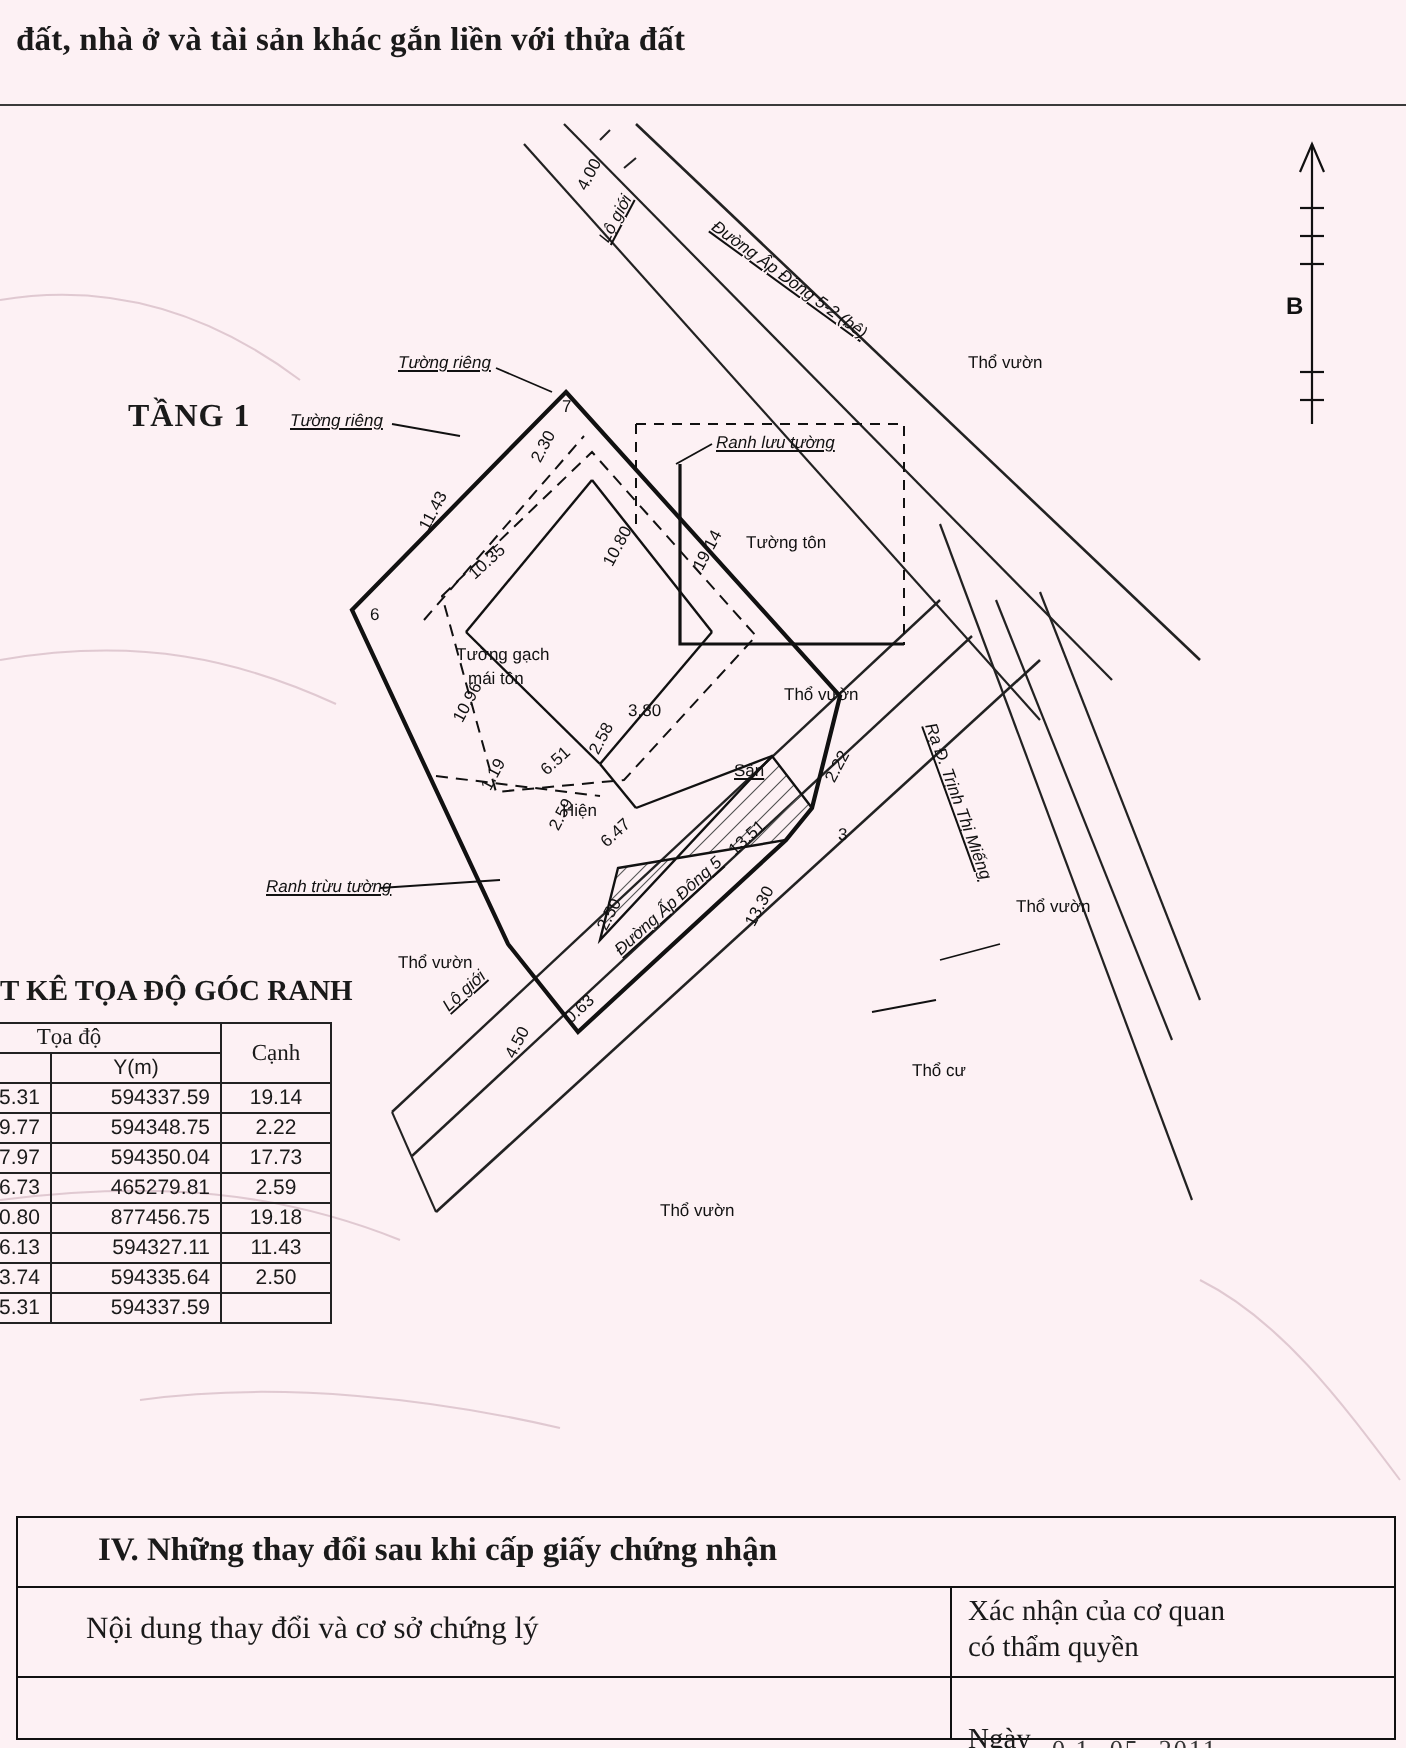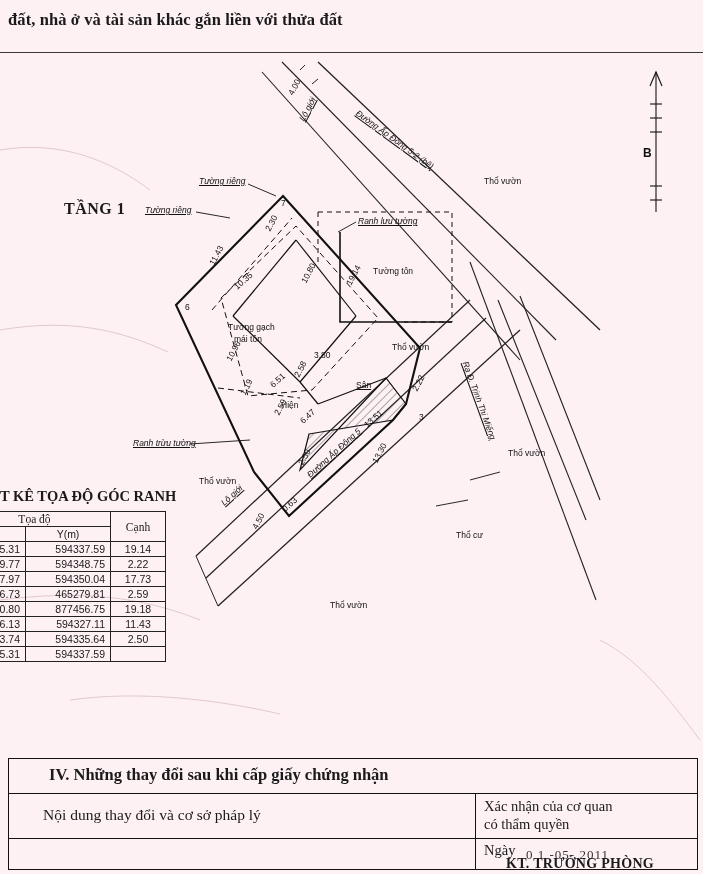"Sân" div.lbl { left: 356px -> 367px }
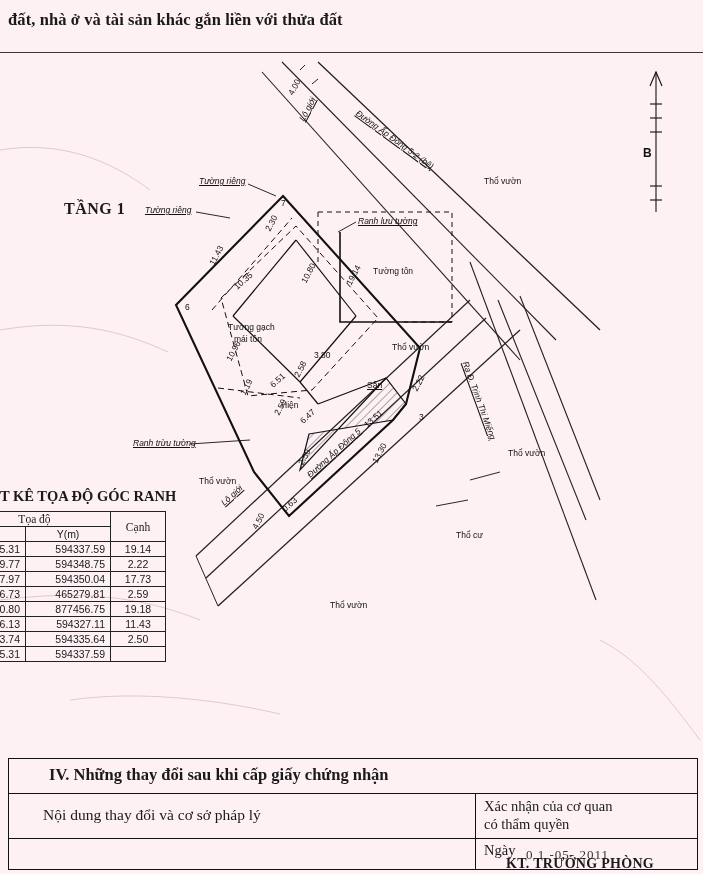"Nội dung thay đổi và" span { text: pháp -> chứng }
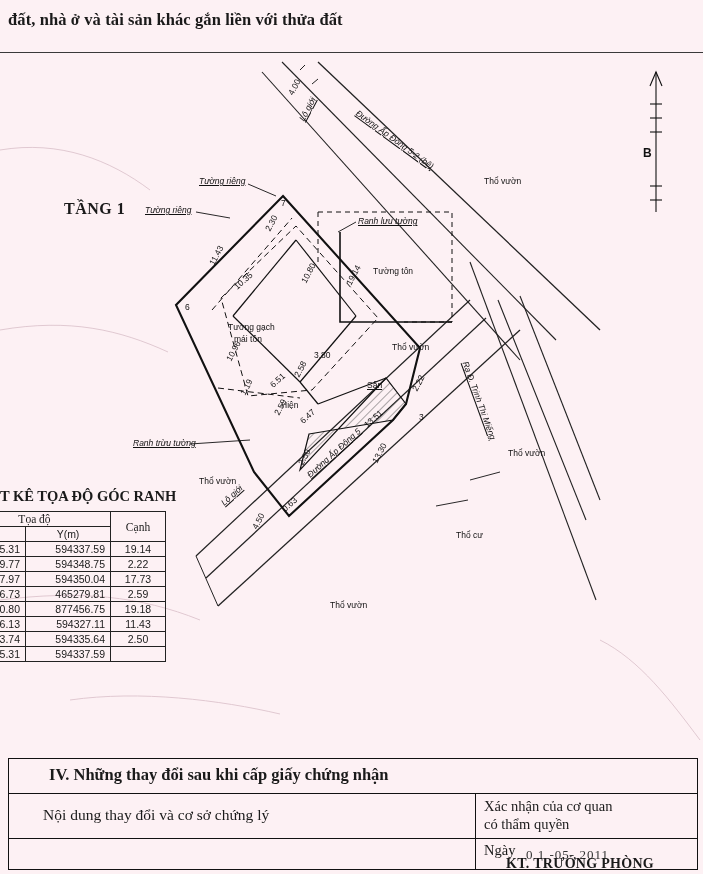"Ngày" .sect4 .r3c2 { margin-top: none -> 20px }
